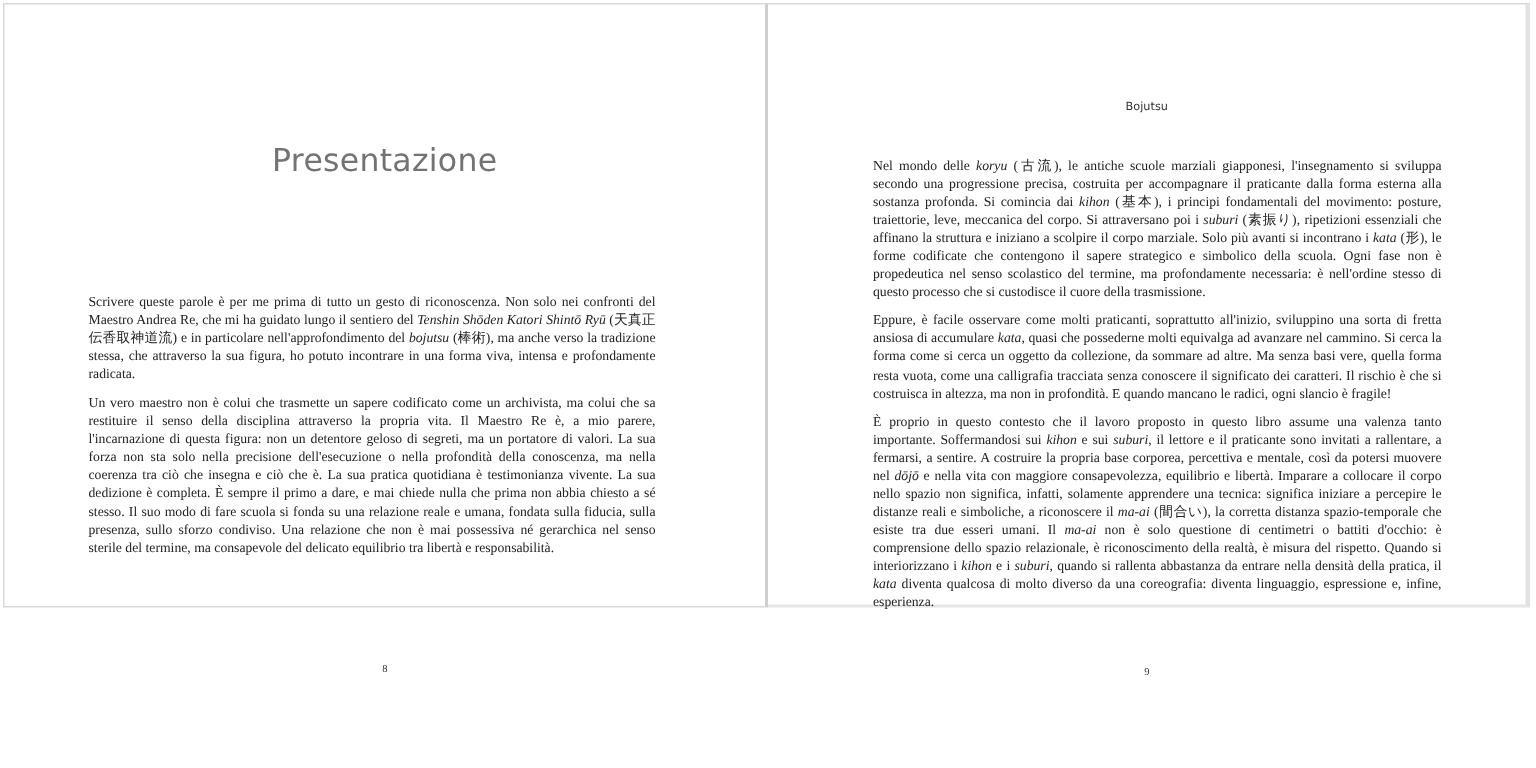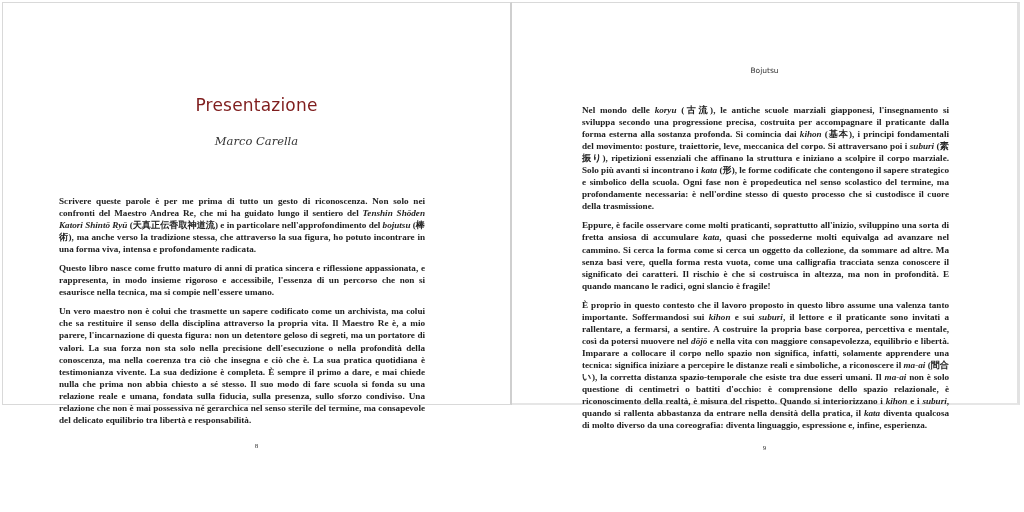"Presentazione" .chapter-title { color: #7f1d1d -> #737373; font-size: 17px -> 21px }
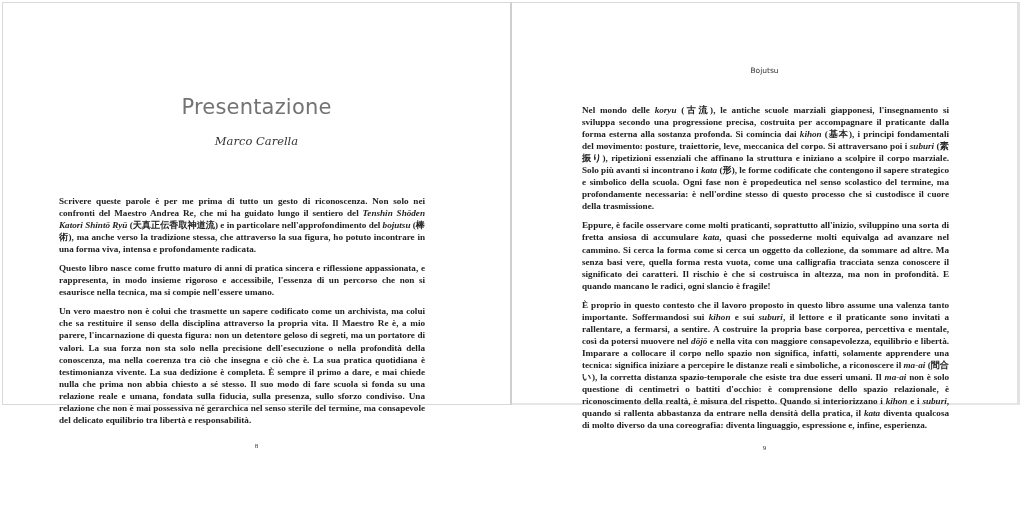"Nel mondo delle koryu (古流)," .body-text p { font-weight: bold -> none; margin: 0 16px 7px 0 -> 0 4px 7px 0 }
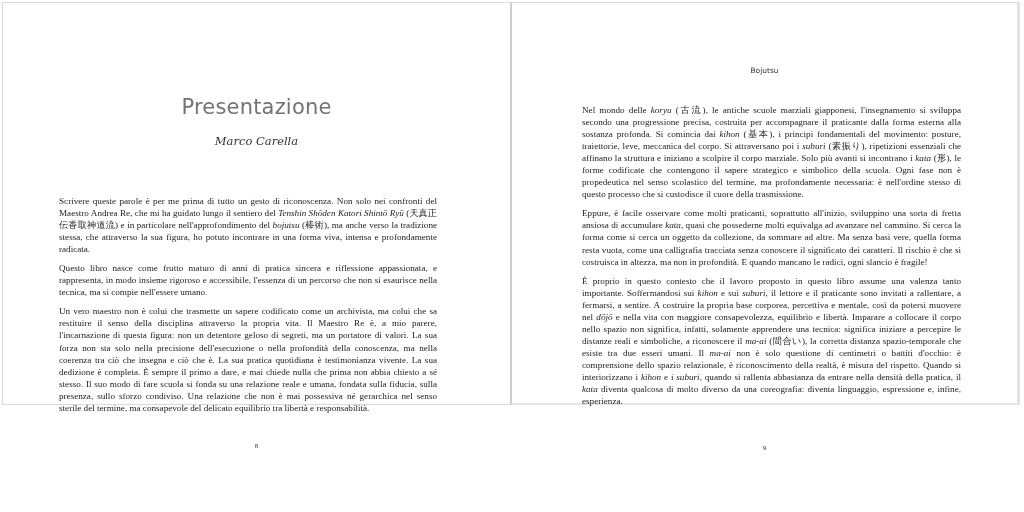"Marco Carella" div.author { html: <div>Marco Carella</div> -> none }
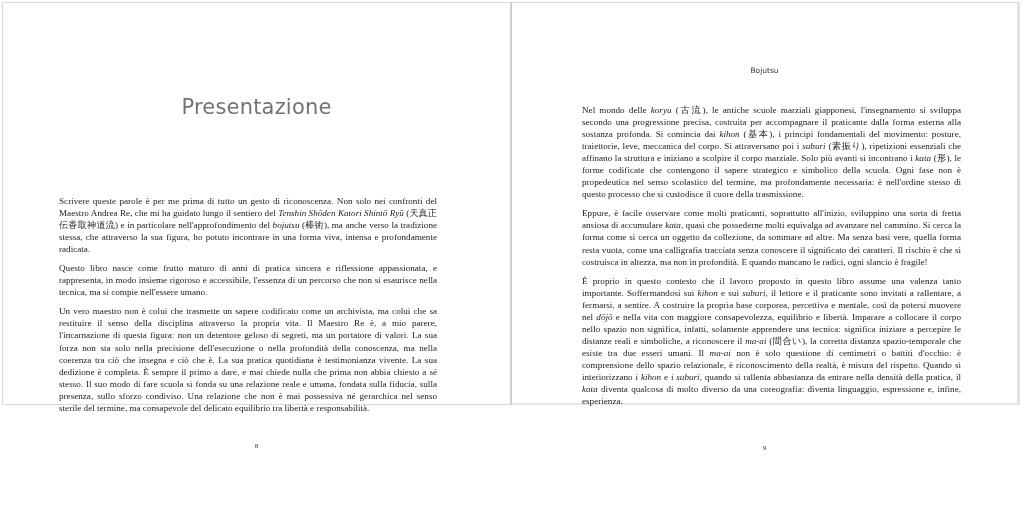"Questo libro nasce come frutto" p { html: <p><span>Questo libro nasce come frutto maturo di anni di pratica sincera e riflessione appassionata, e rappresenta, in modo insieme rigoroso e accessibile, l'essenza di un percorso che non si esaurisce nella tecnica, ma si compie nell'essere umano.</span></p> -> none }
